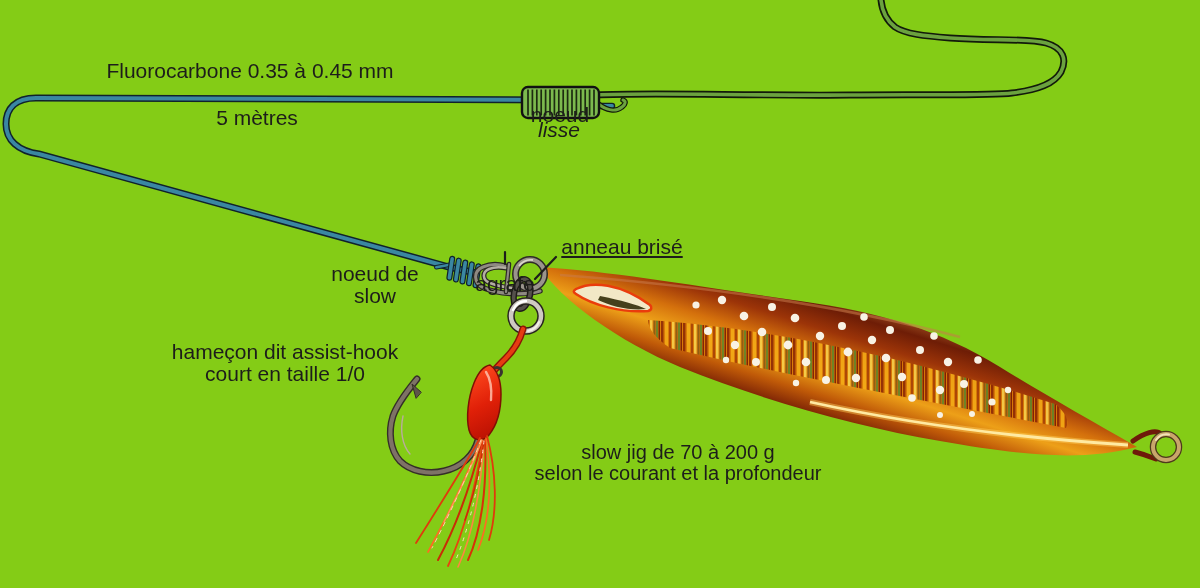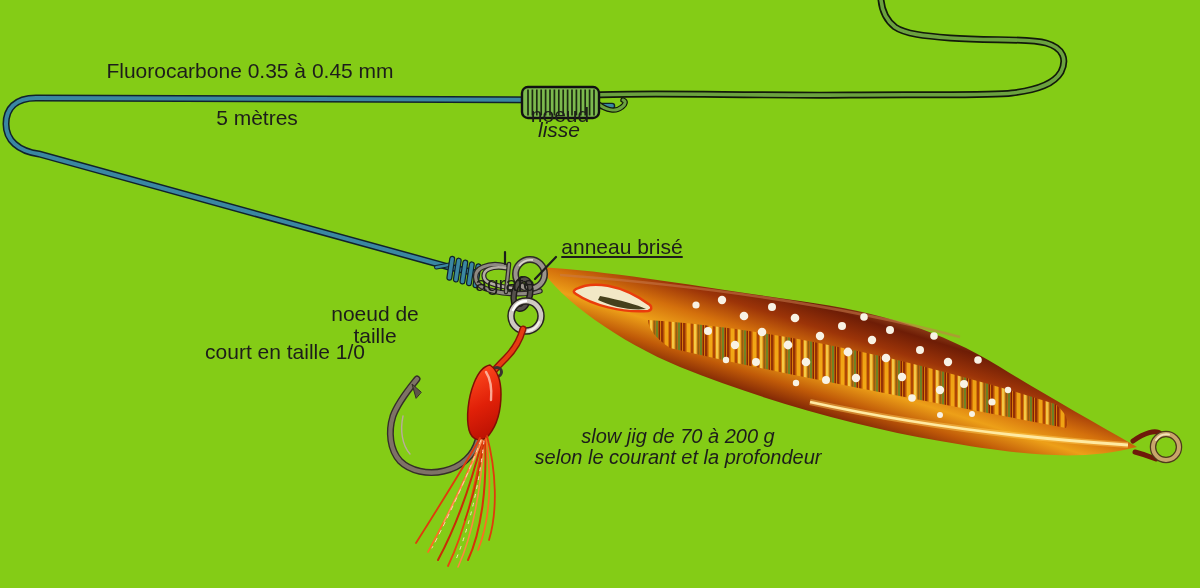"noeud de" div.label { margin-top: 40px -> none }
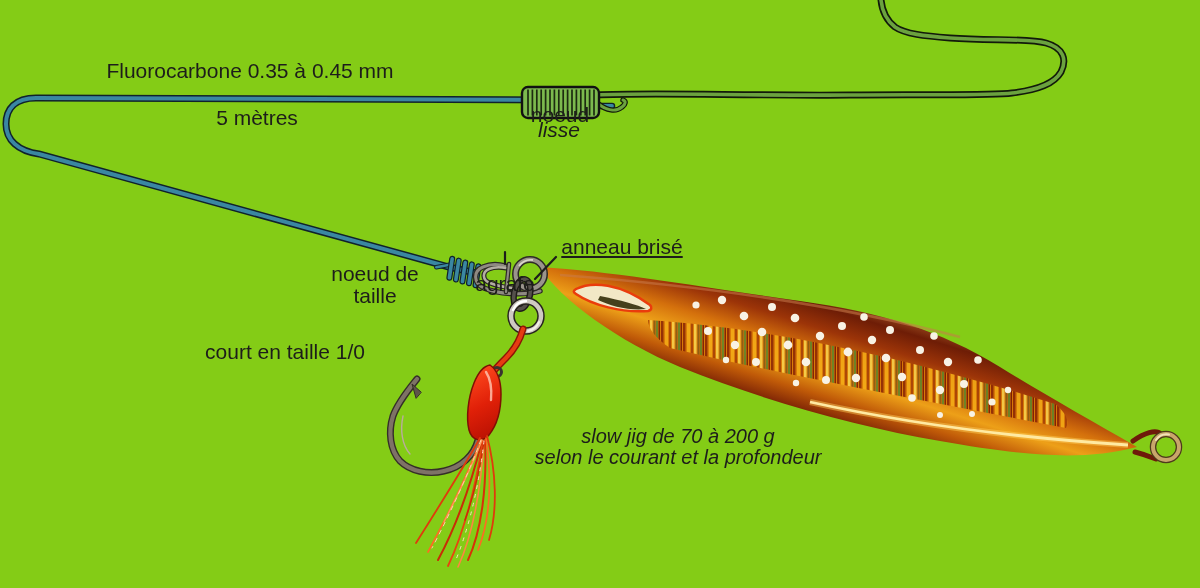"taille" div { text: taille -> slow }
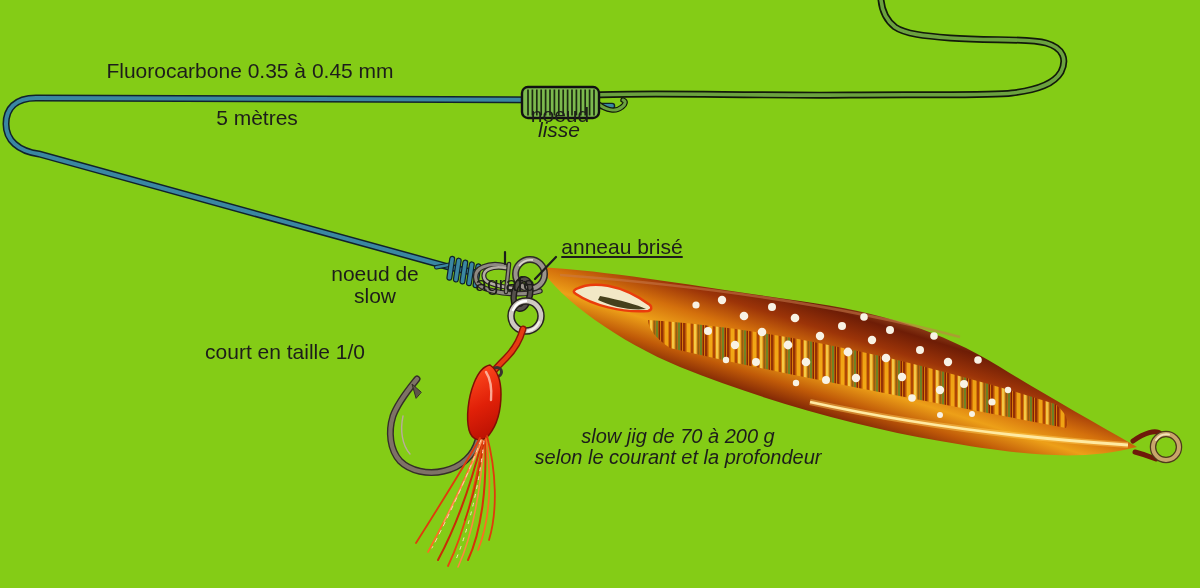"hameçon dit assist-hook" div { html: none -> <div>hameçon dit assist-hook</div> }
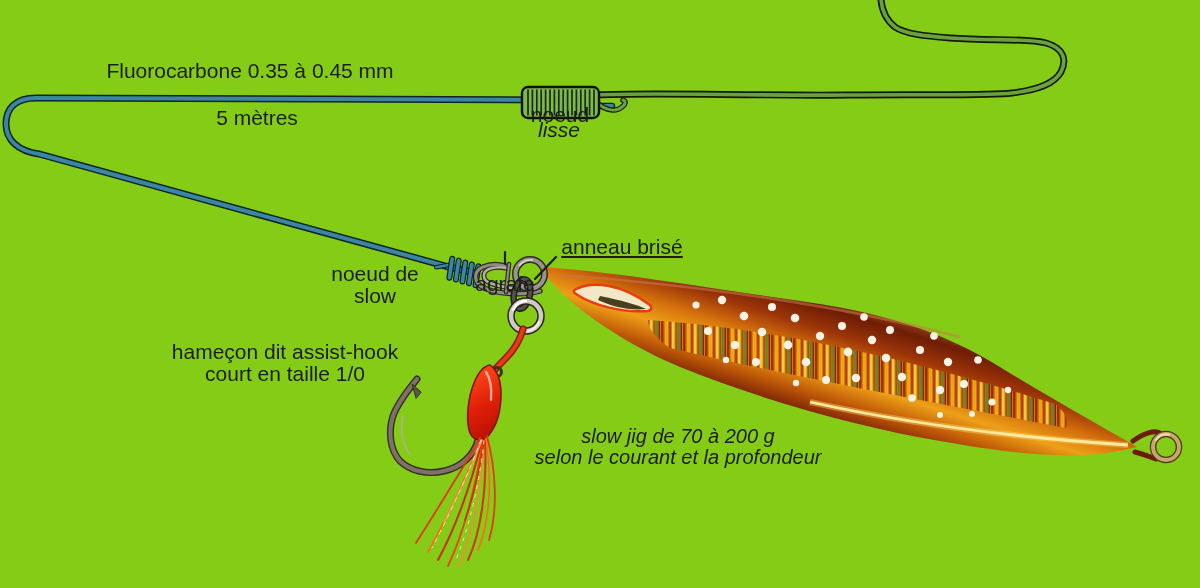"slow jig de 70 à" div.label { font-style: italic -> none; top: 426px -> 442px }
